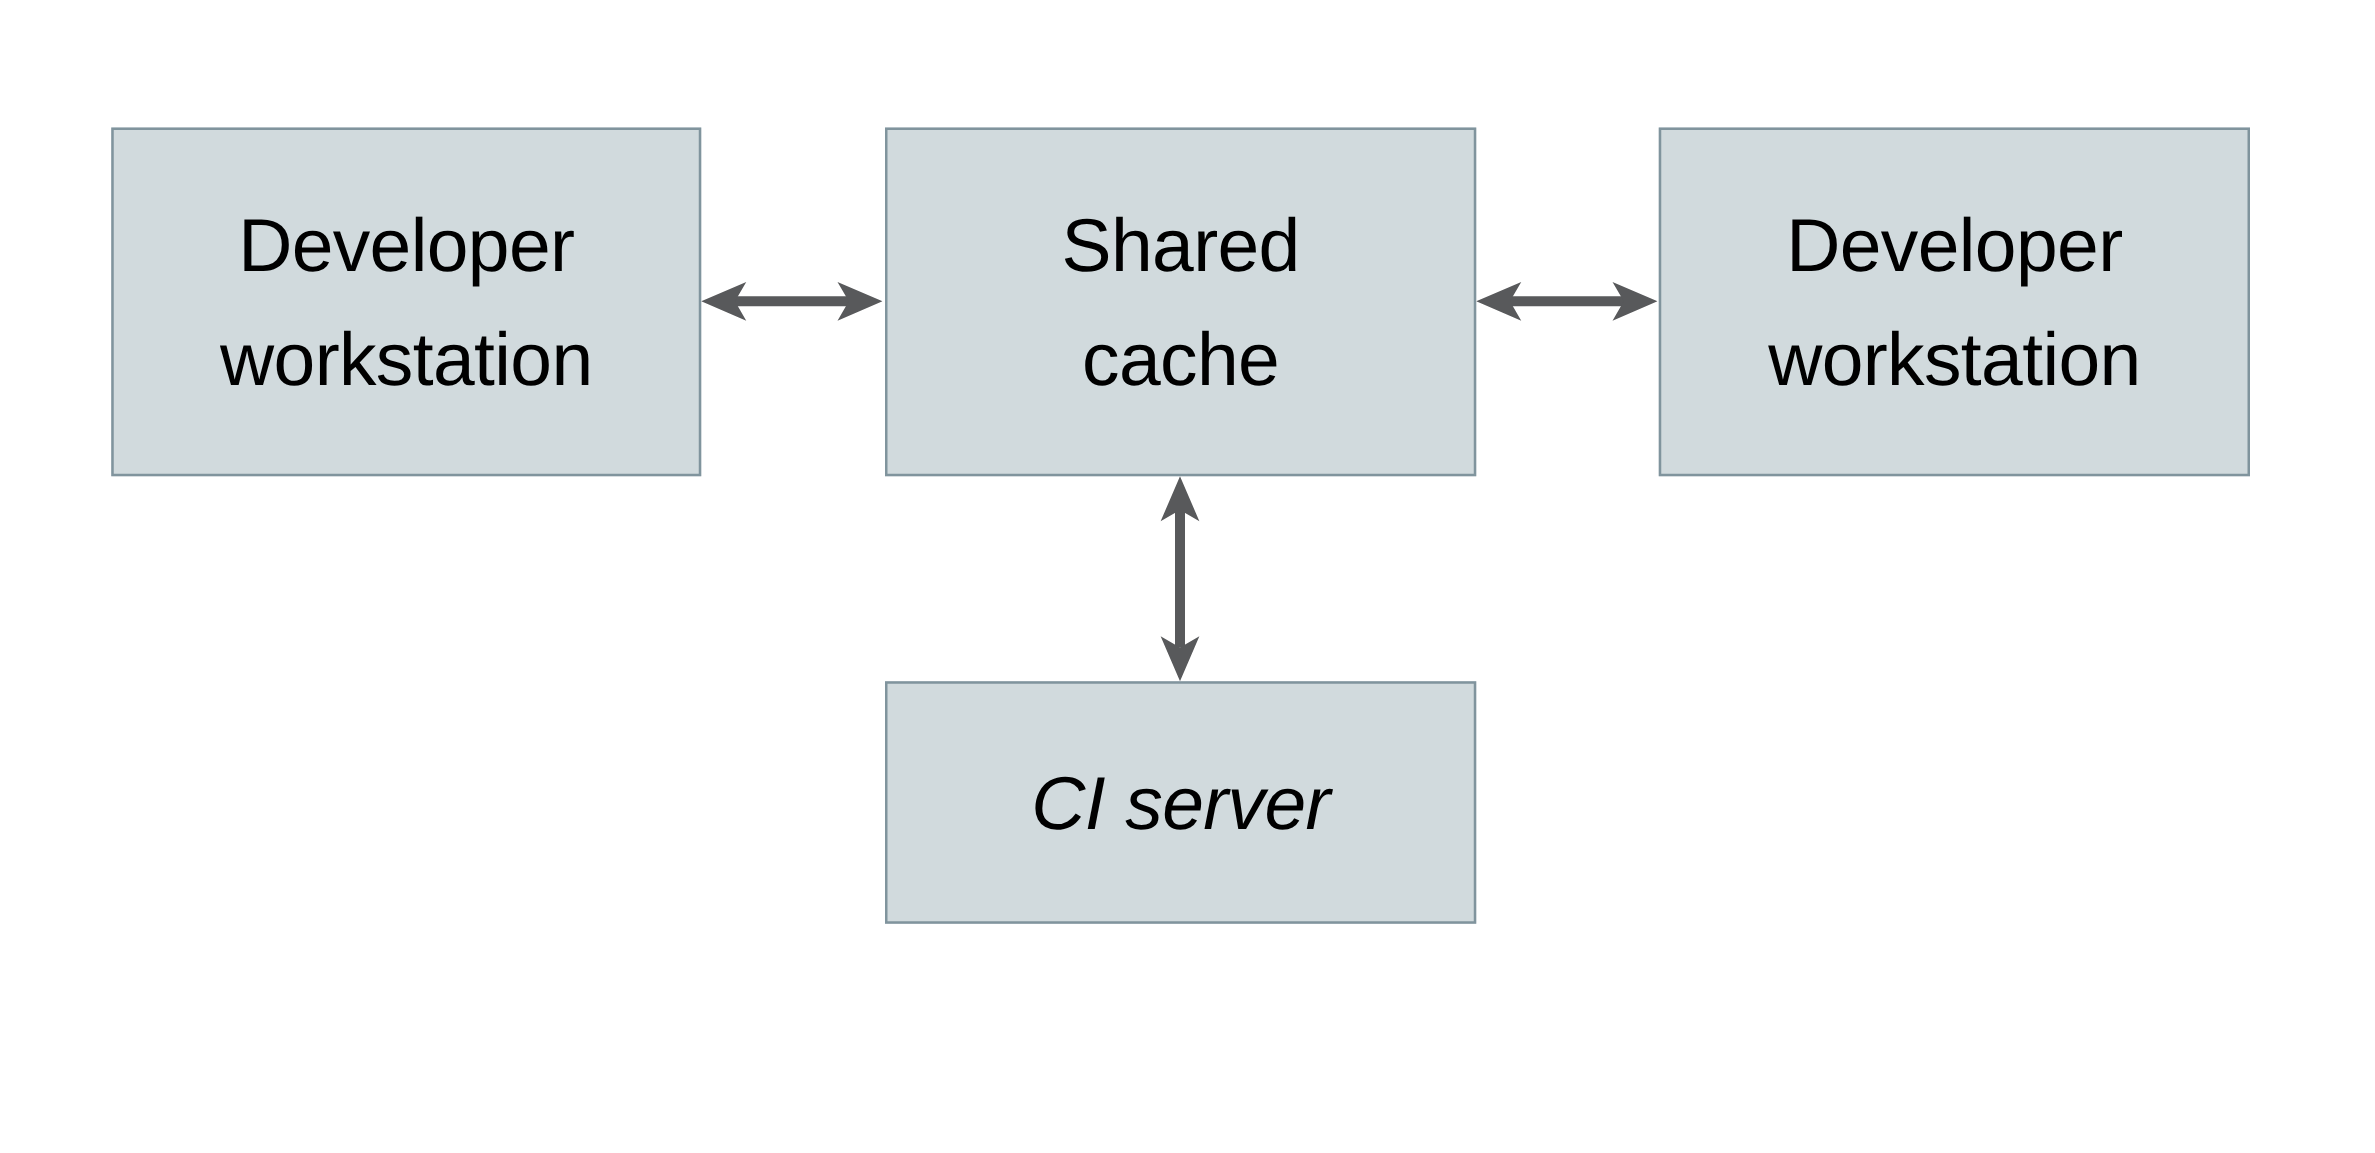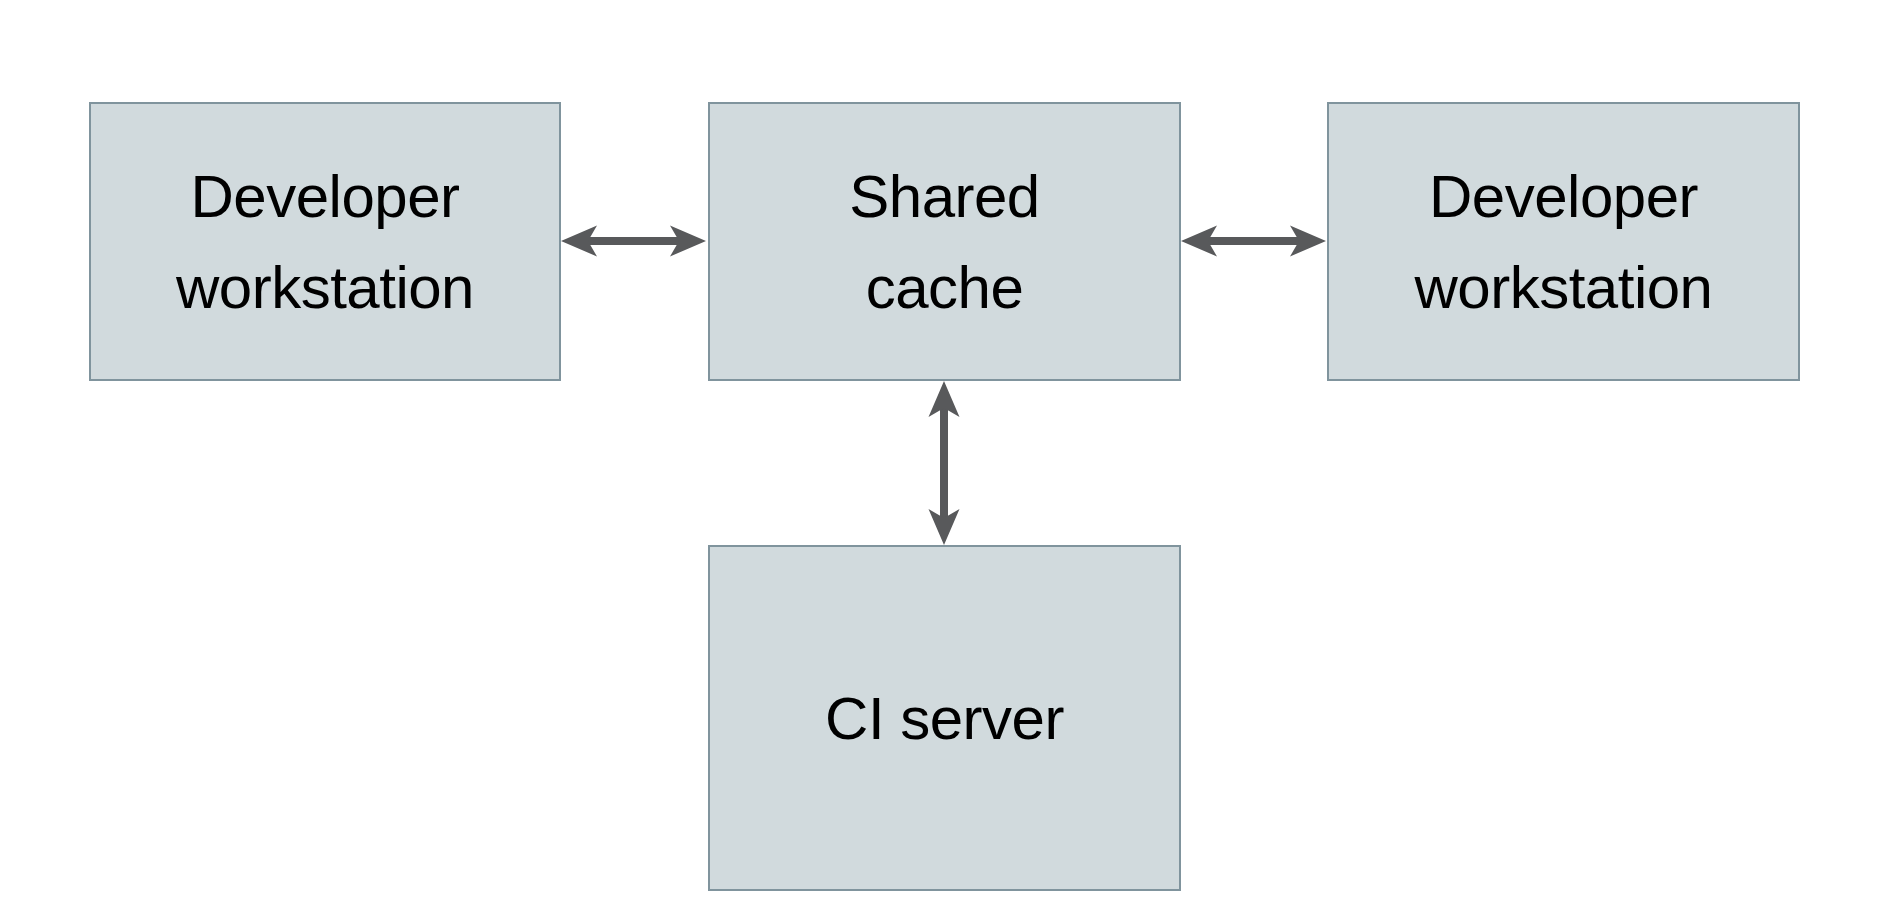"CI server" #node-ci-server { font-style: none -> italic; height: 346px -> 194px }
